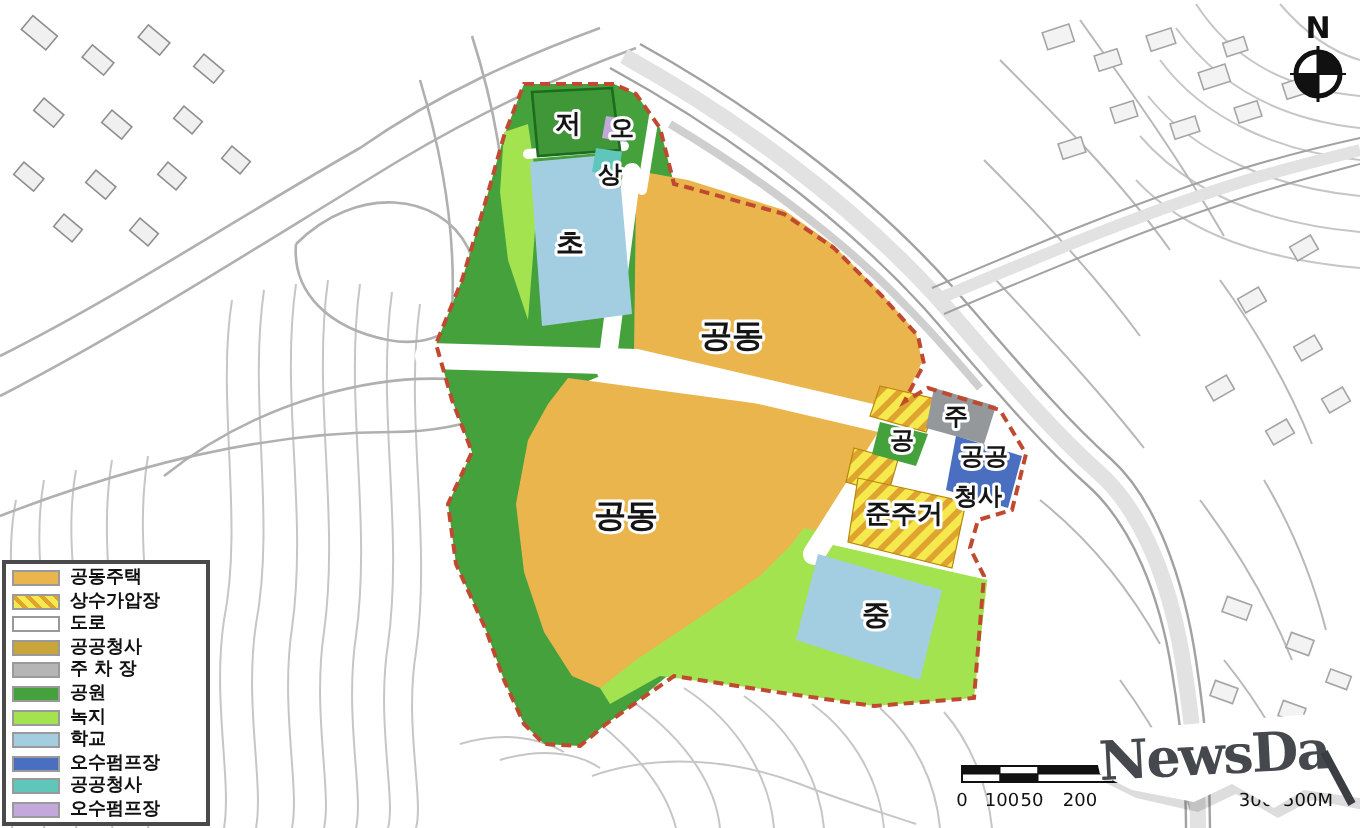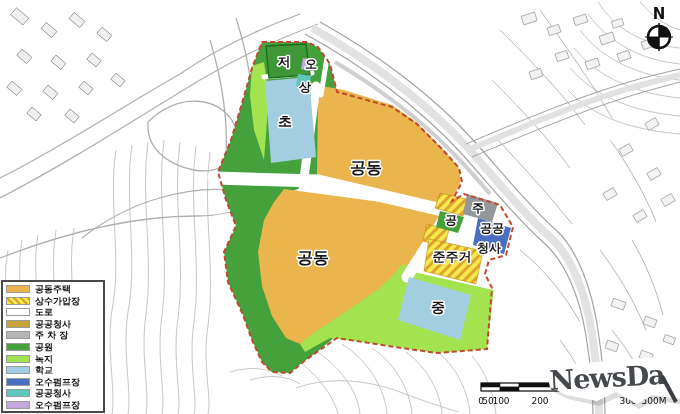"50" span.scalelabel { left: 488px -> 516px }
